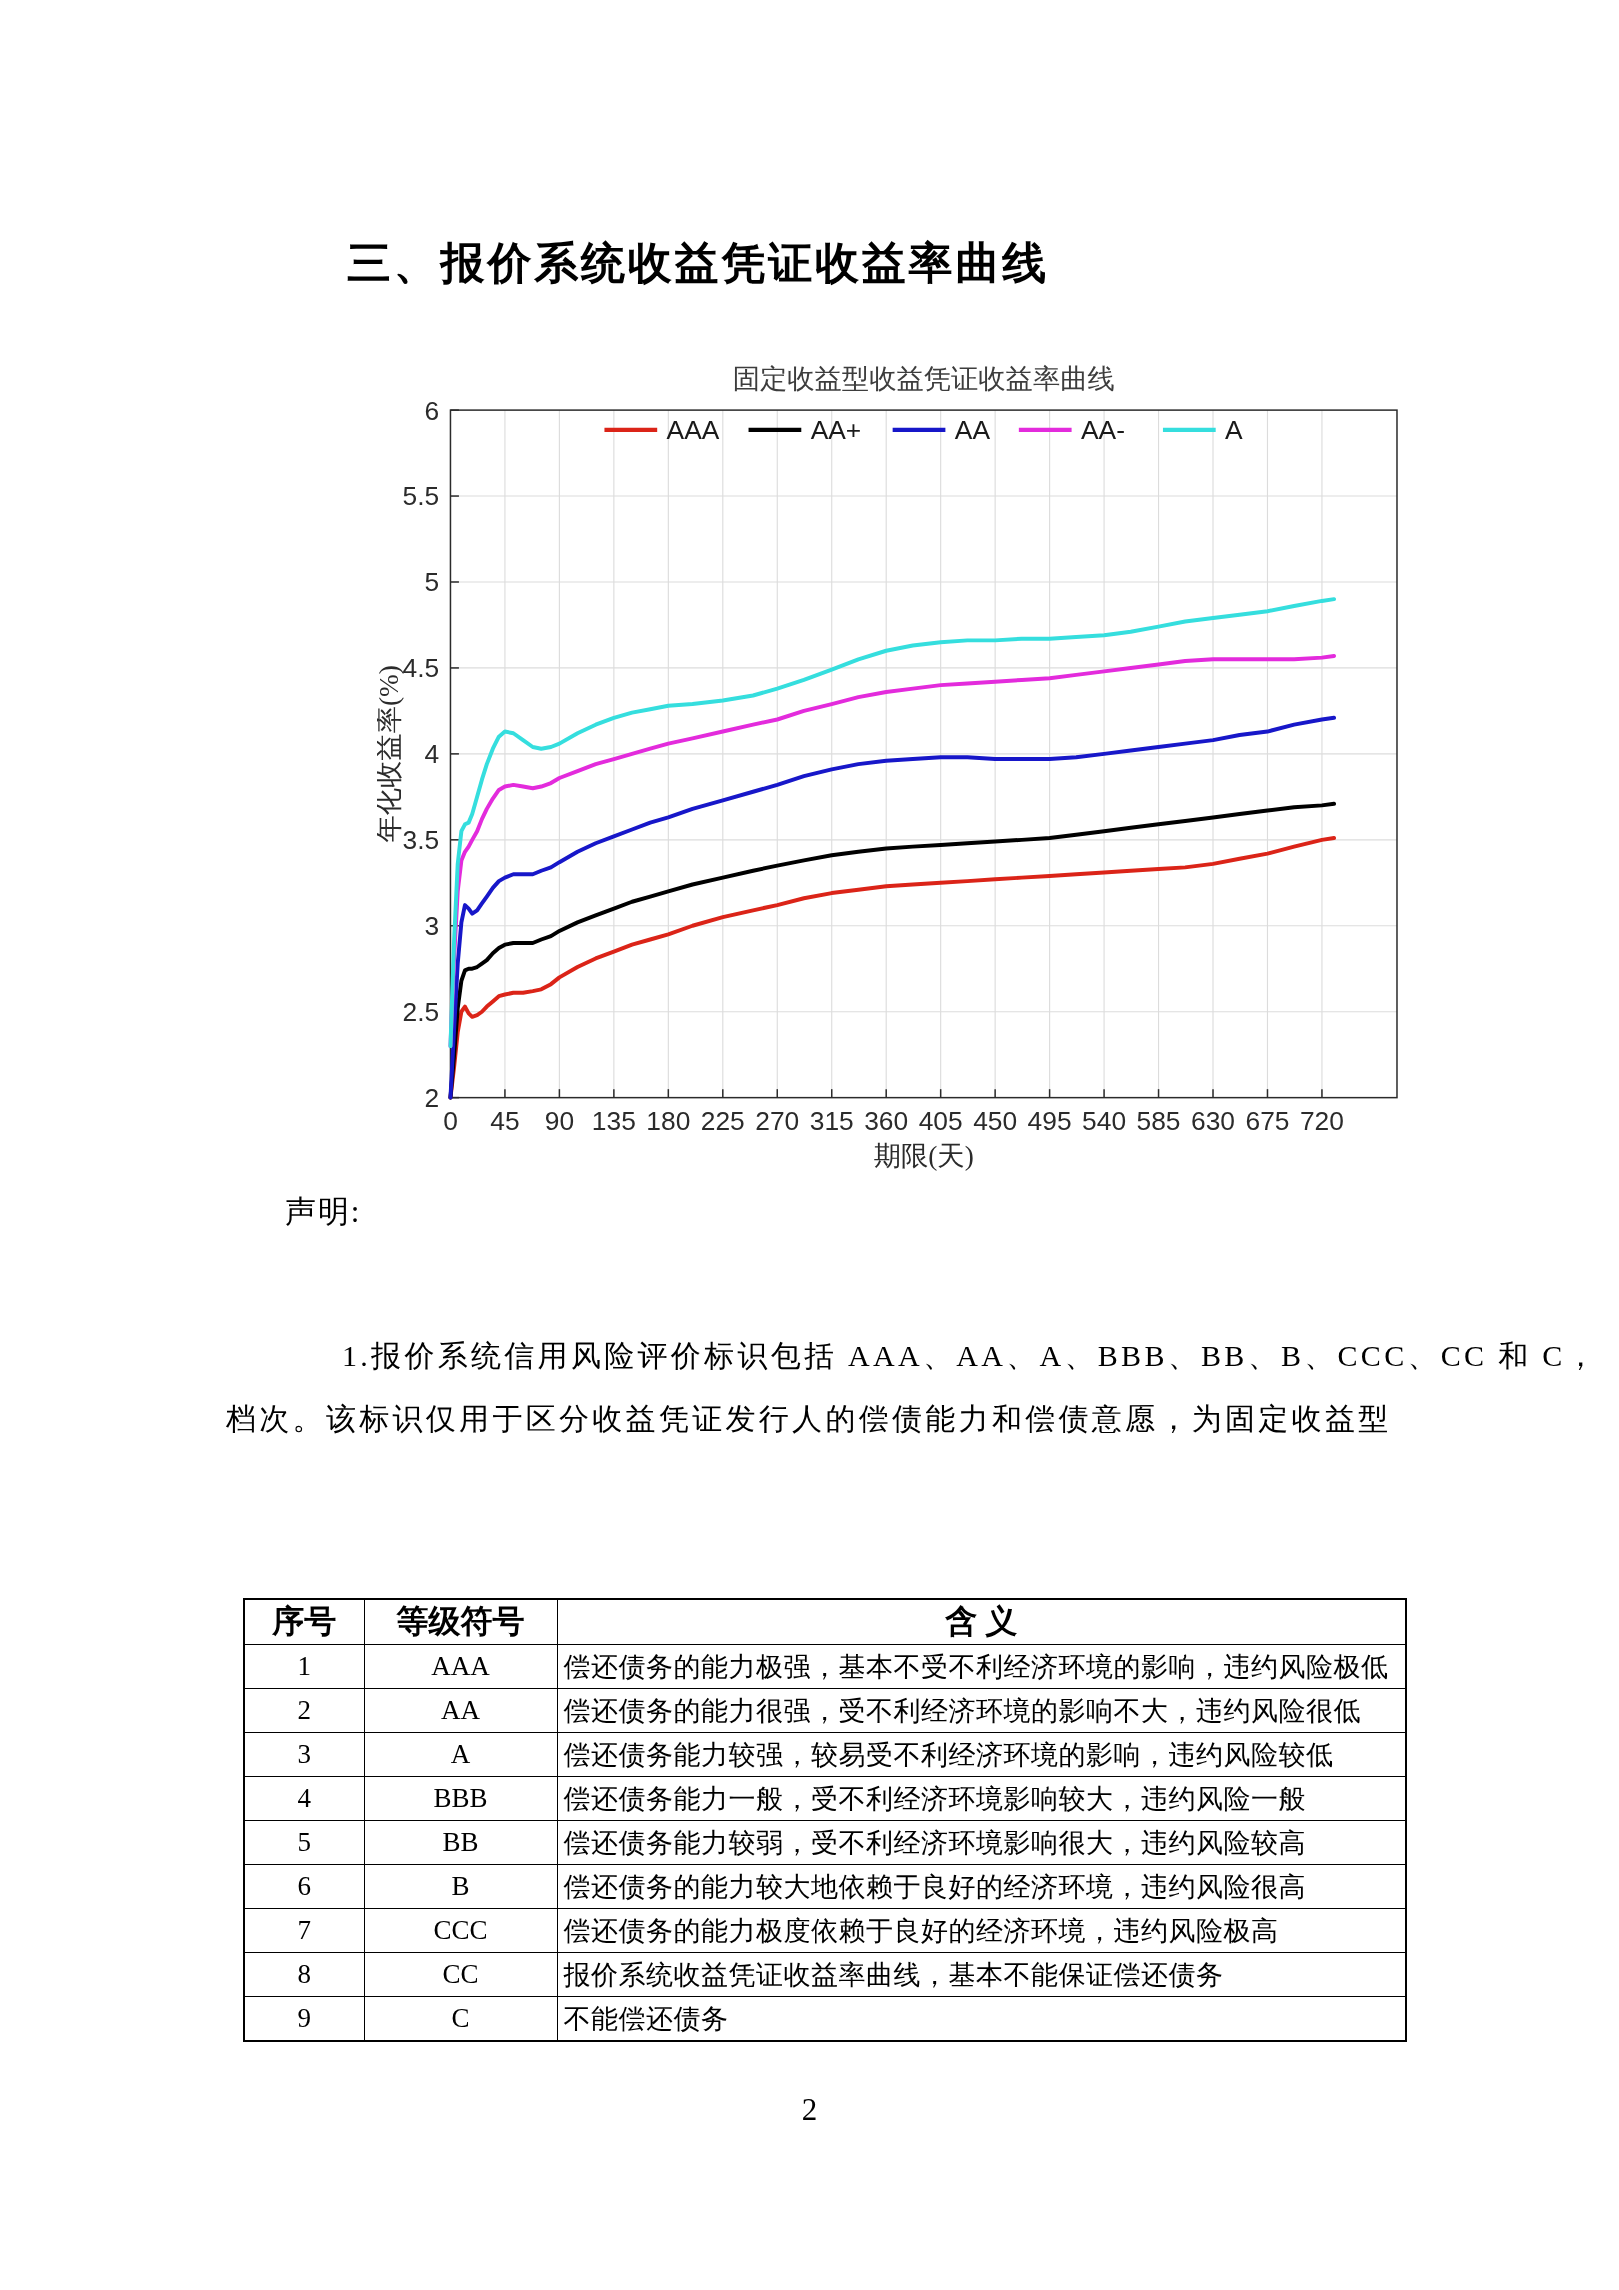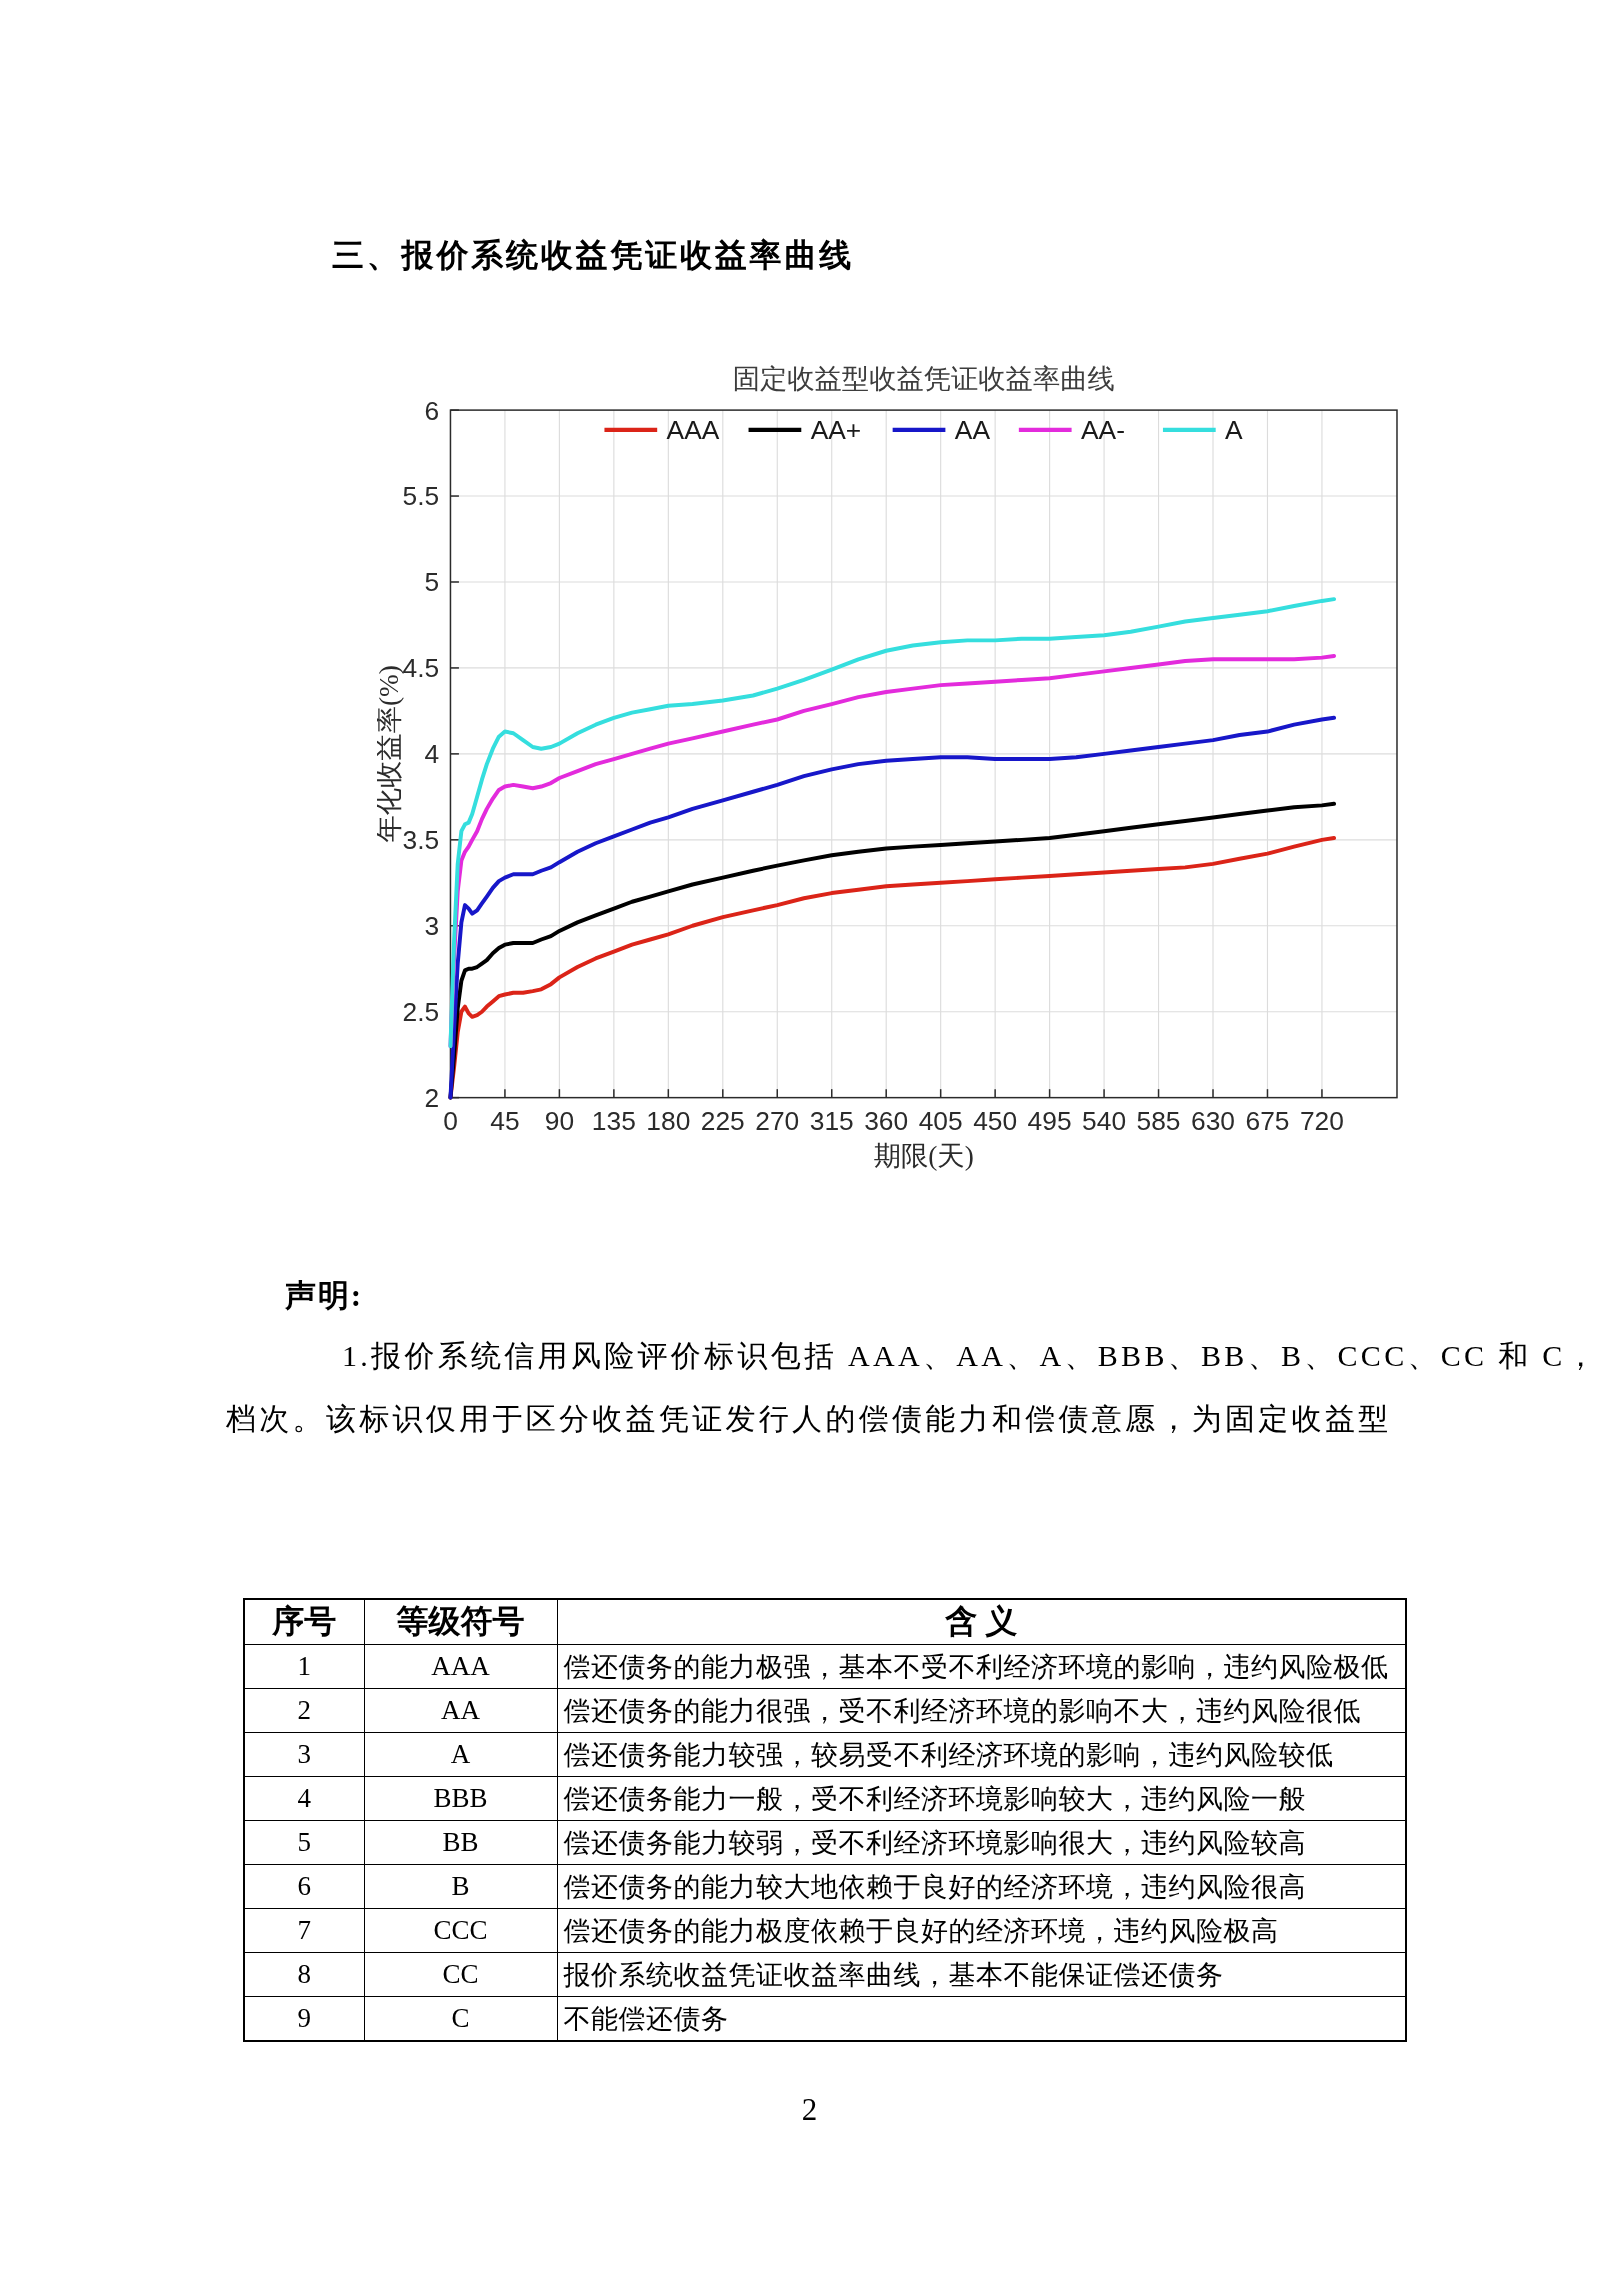"三、报价系统收益凭证收益率曲线" .doc-heading { font-size: 32px -> 44px; left: 332px -> 347px }
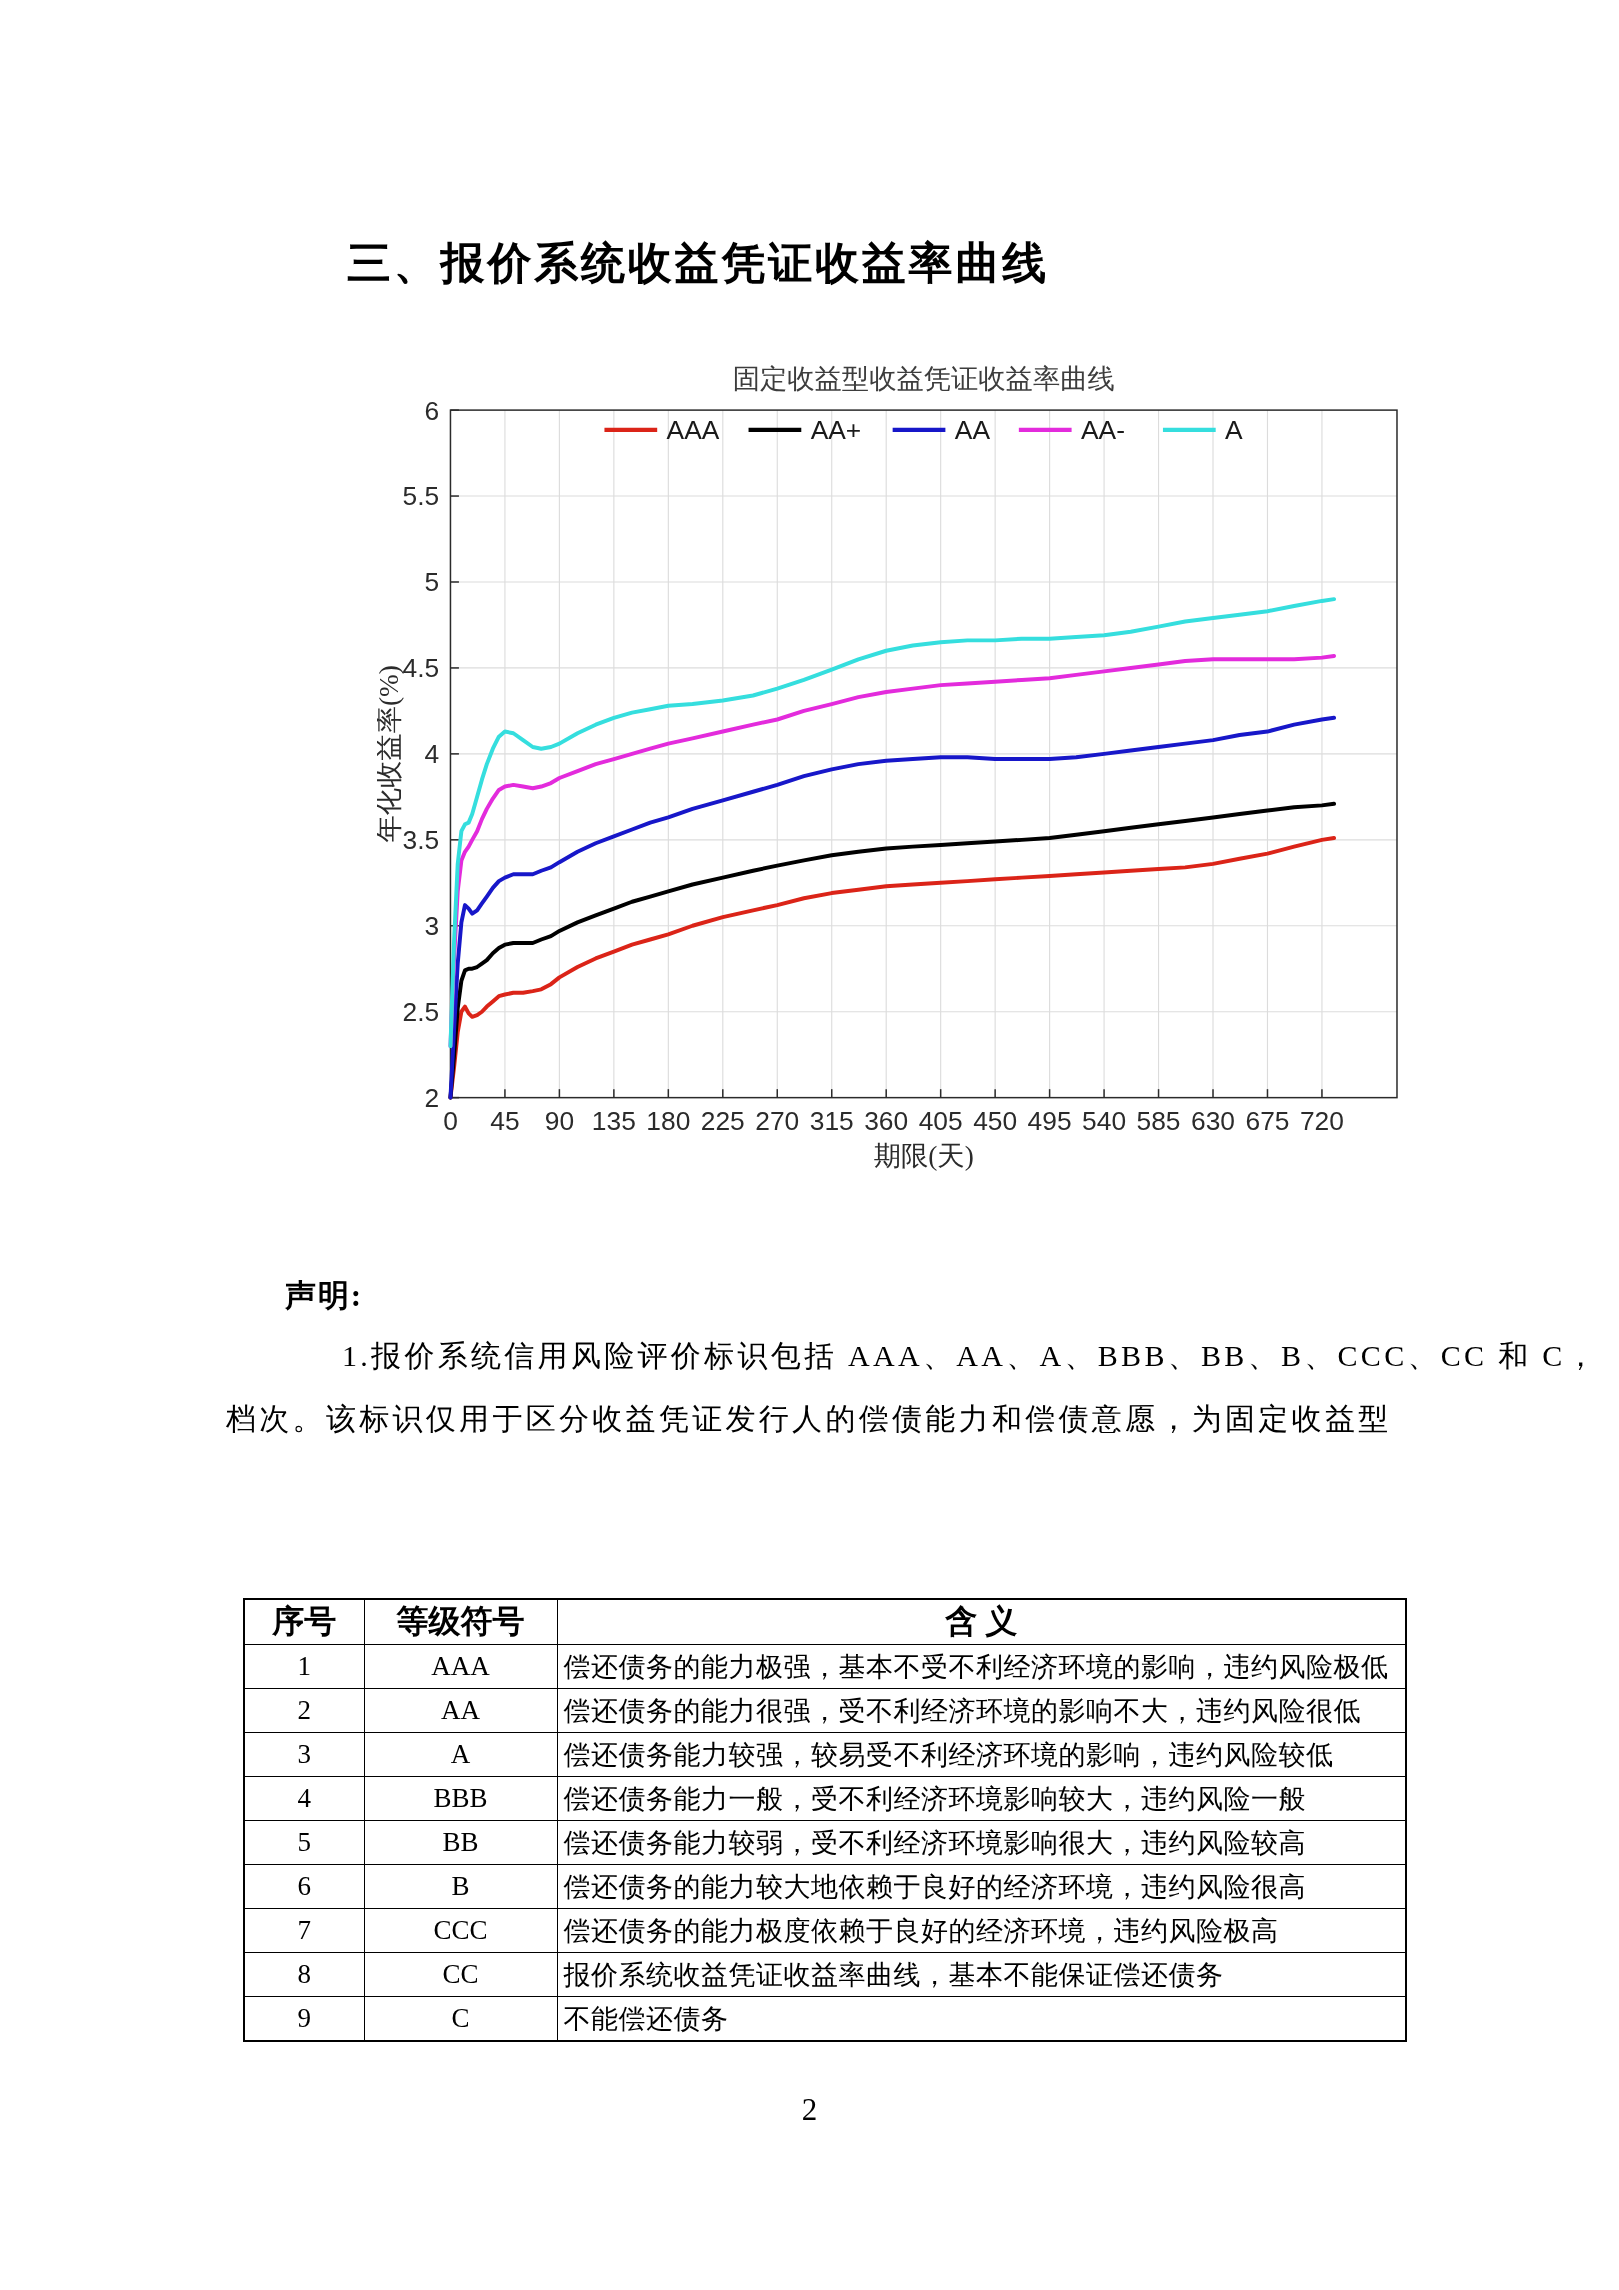"声明:" .decl-heading { font-weight: bold -> normal; top: 1275px -> 1191px }
